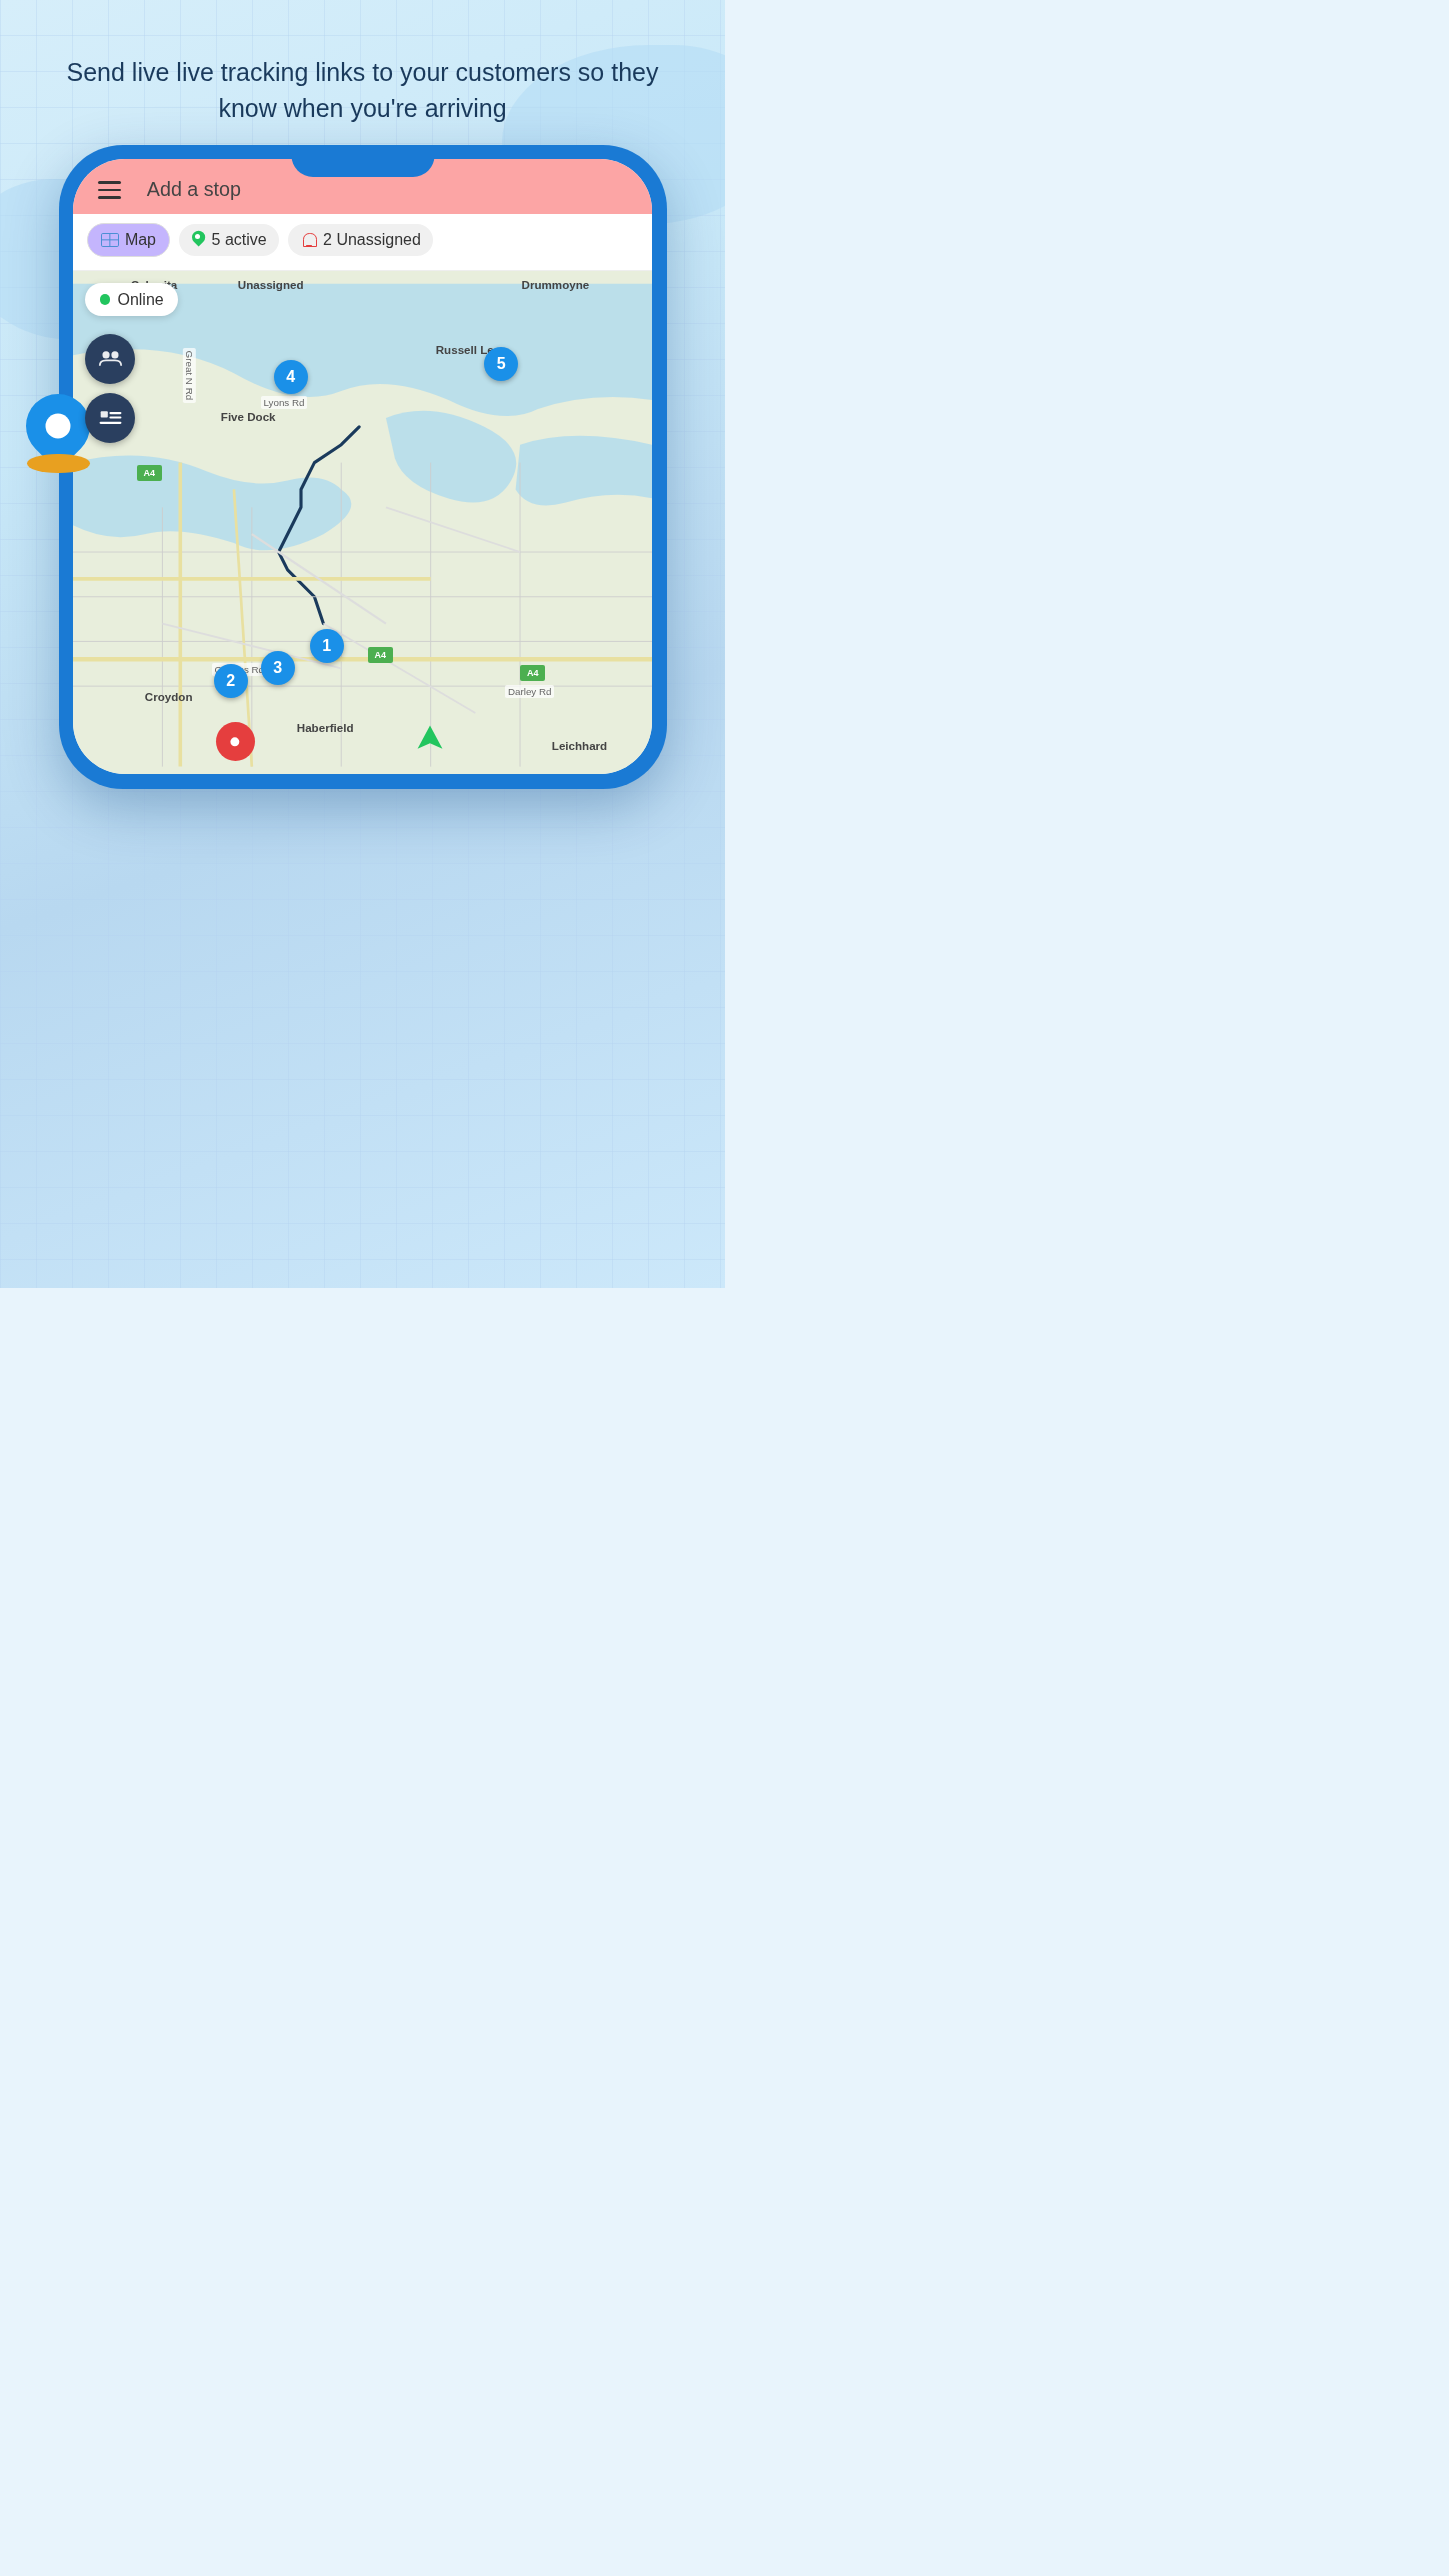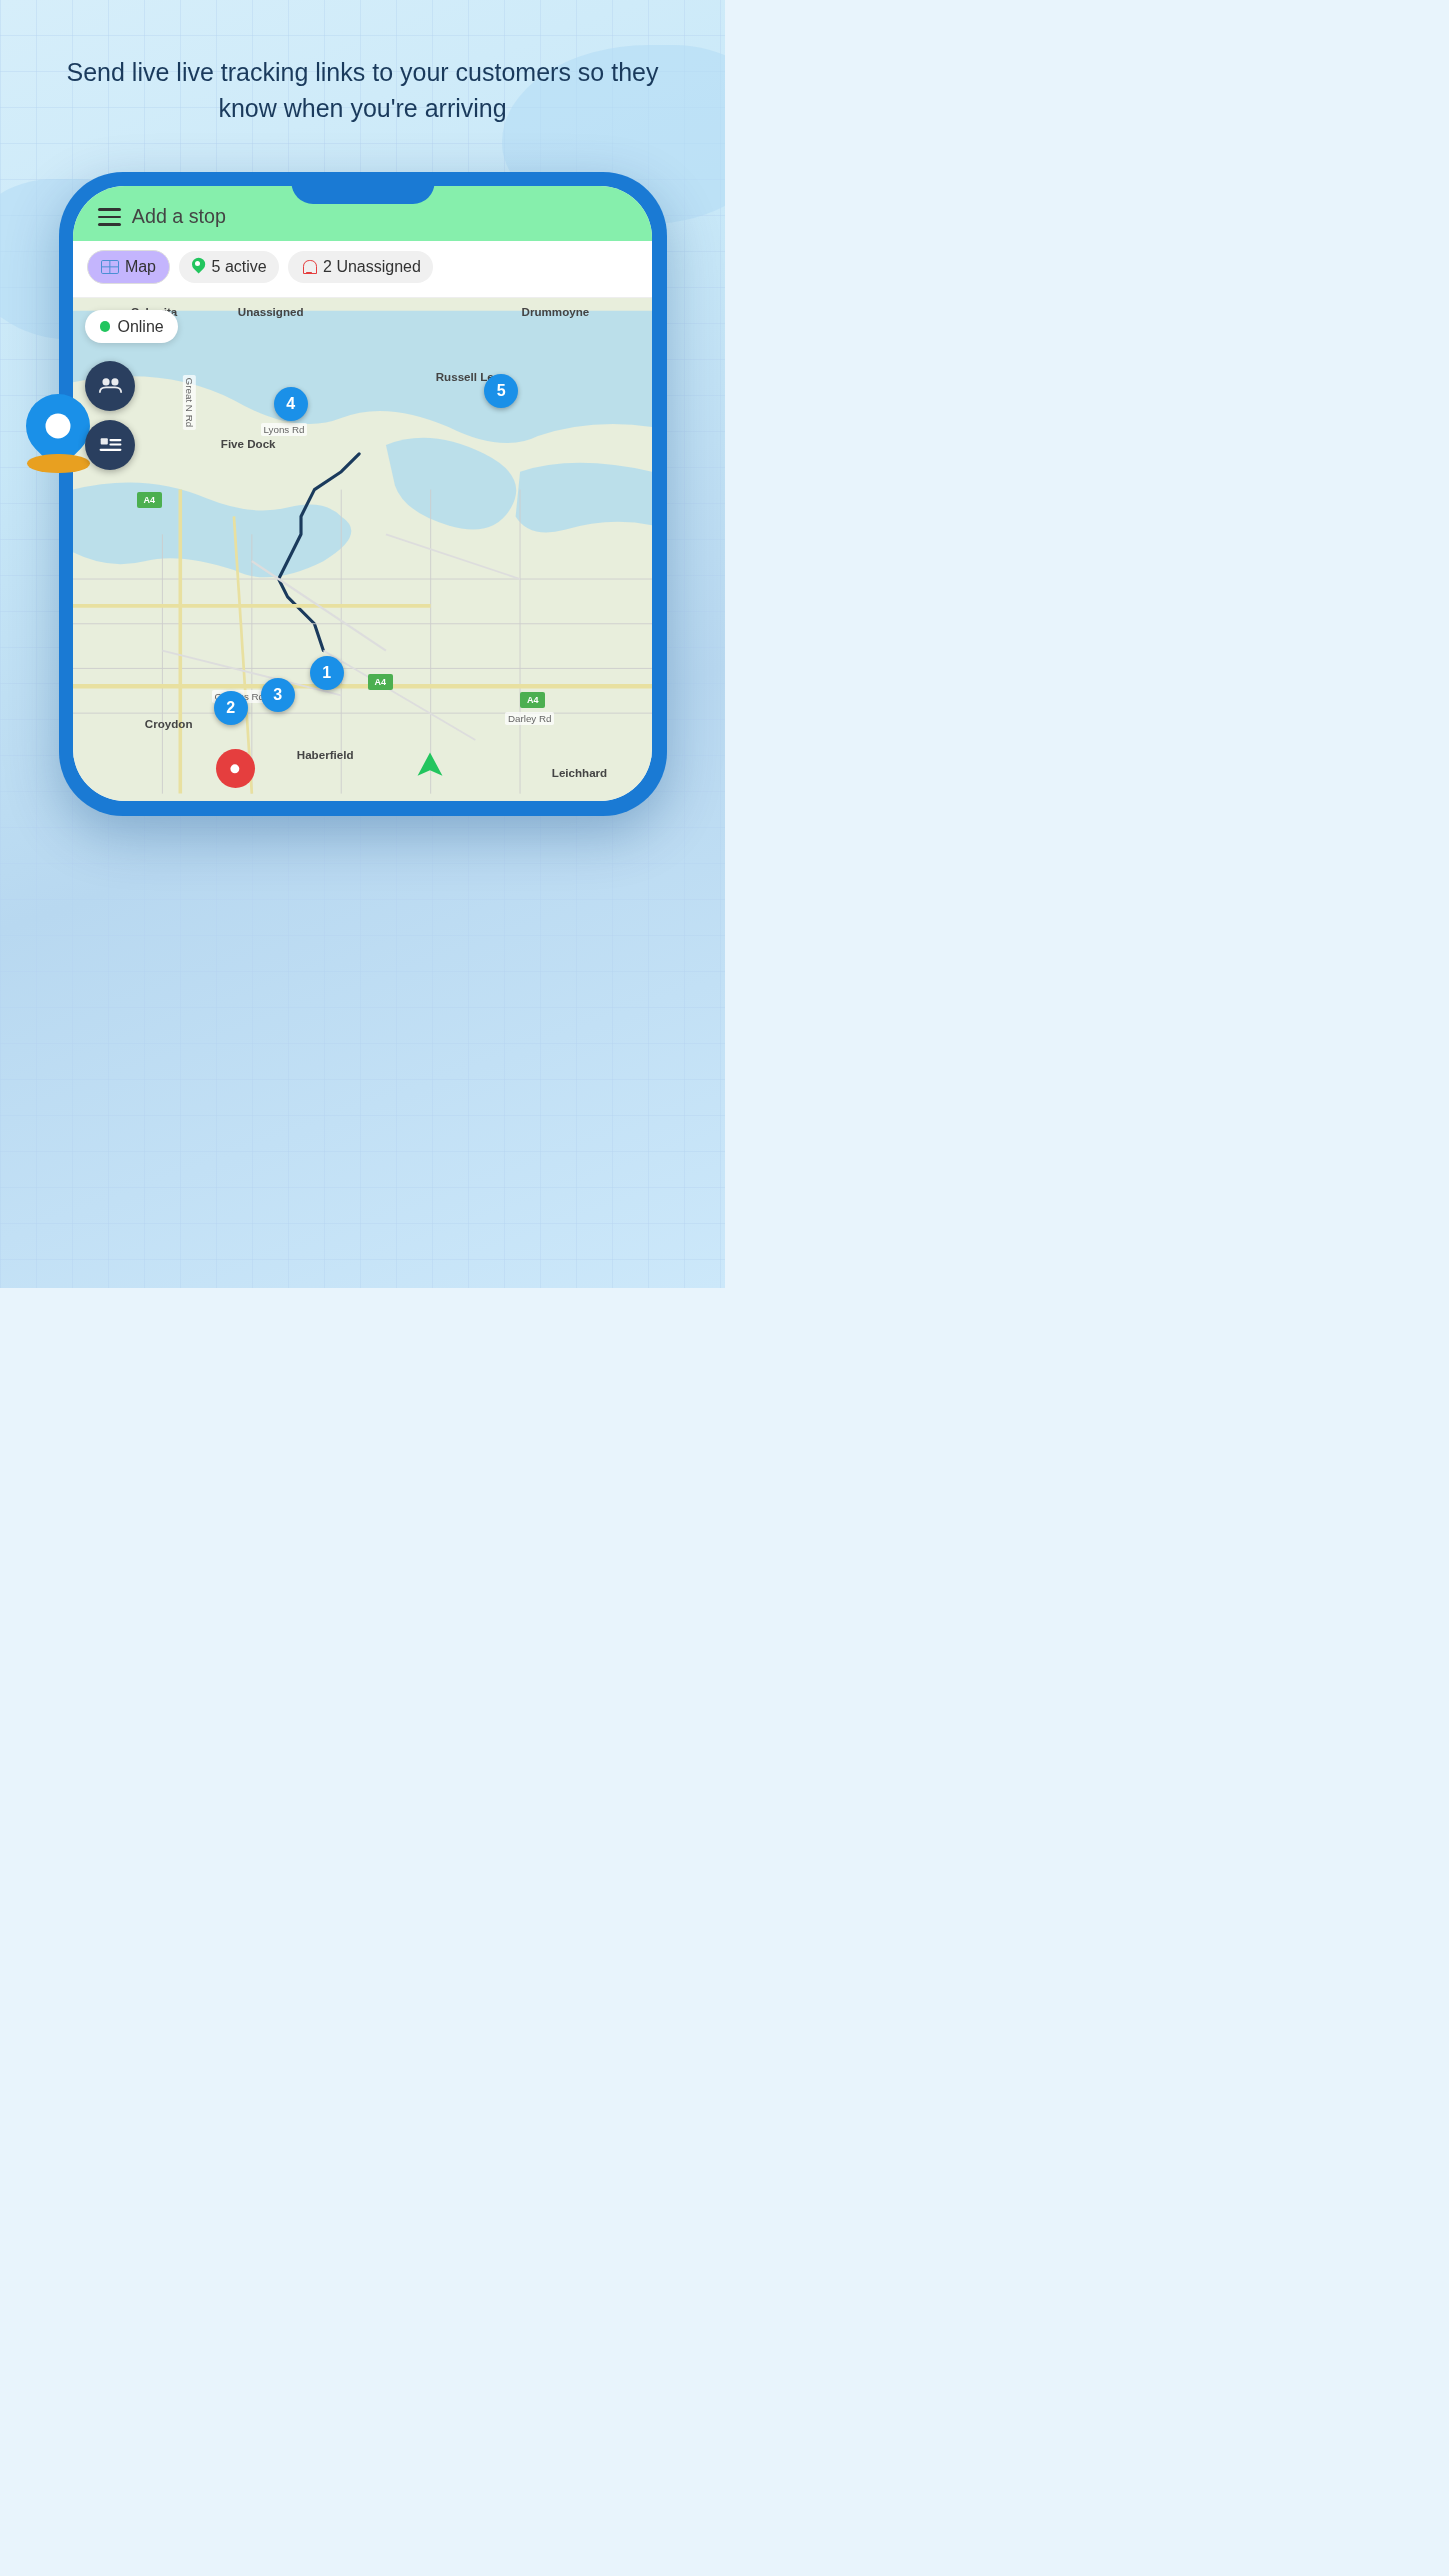"Send live live tracking links" .subtitle { margin-bottom: 27px -> none }
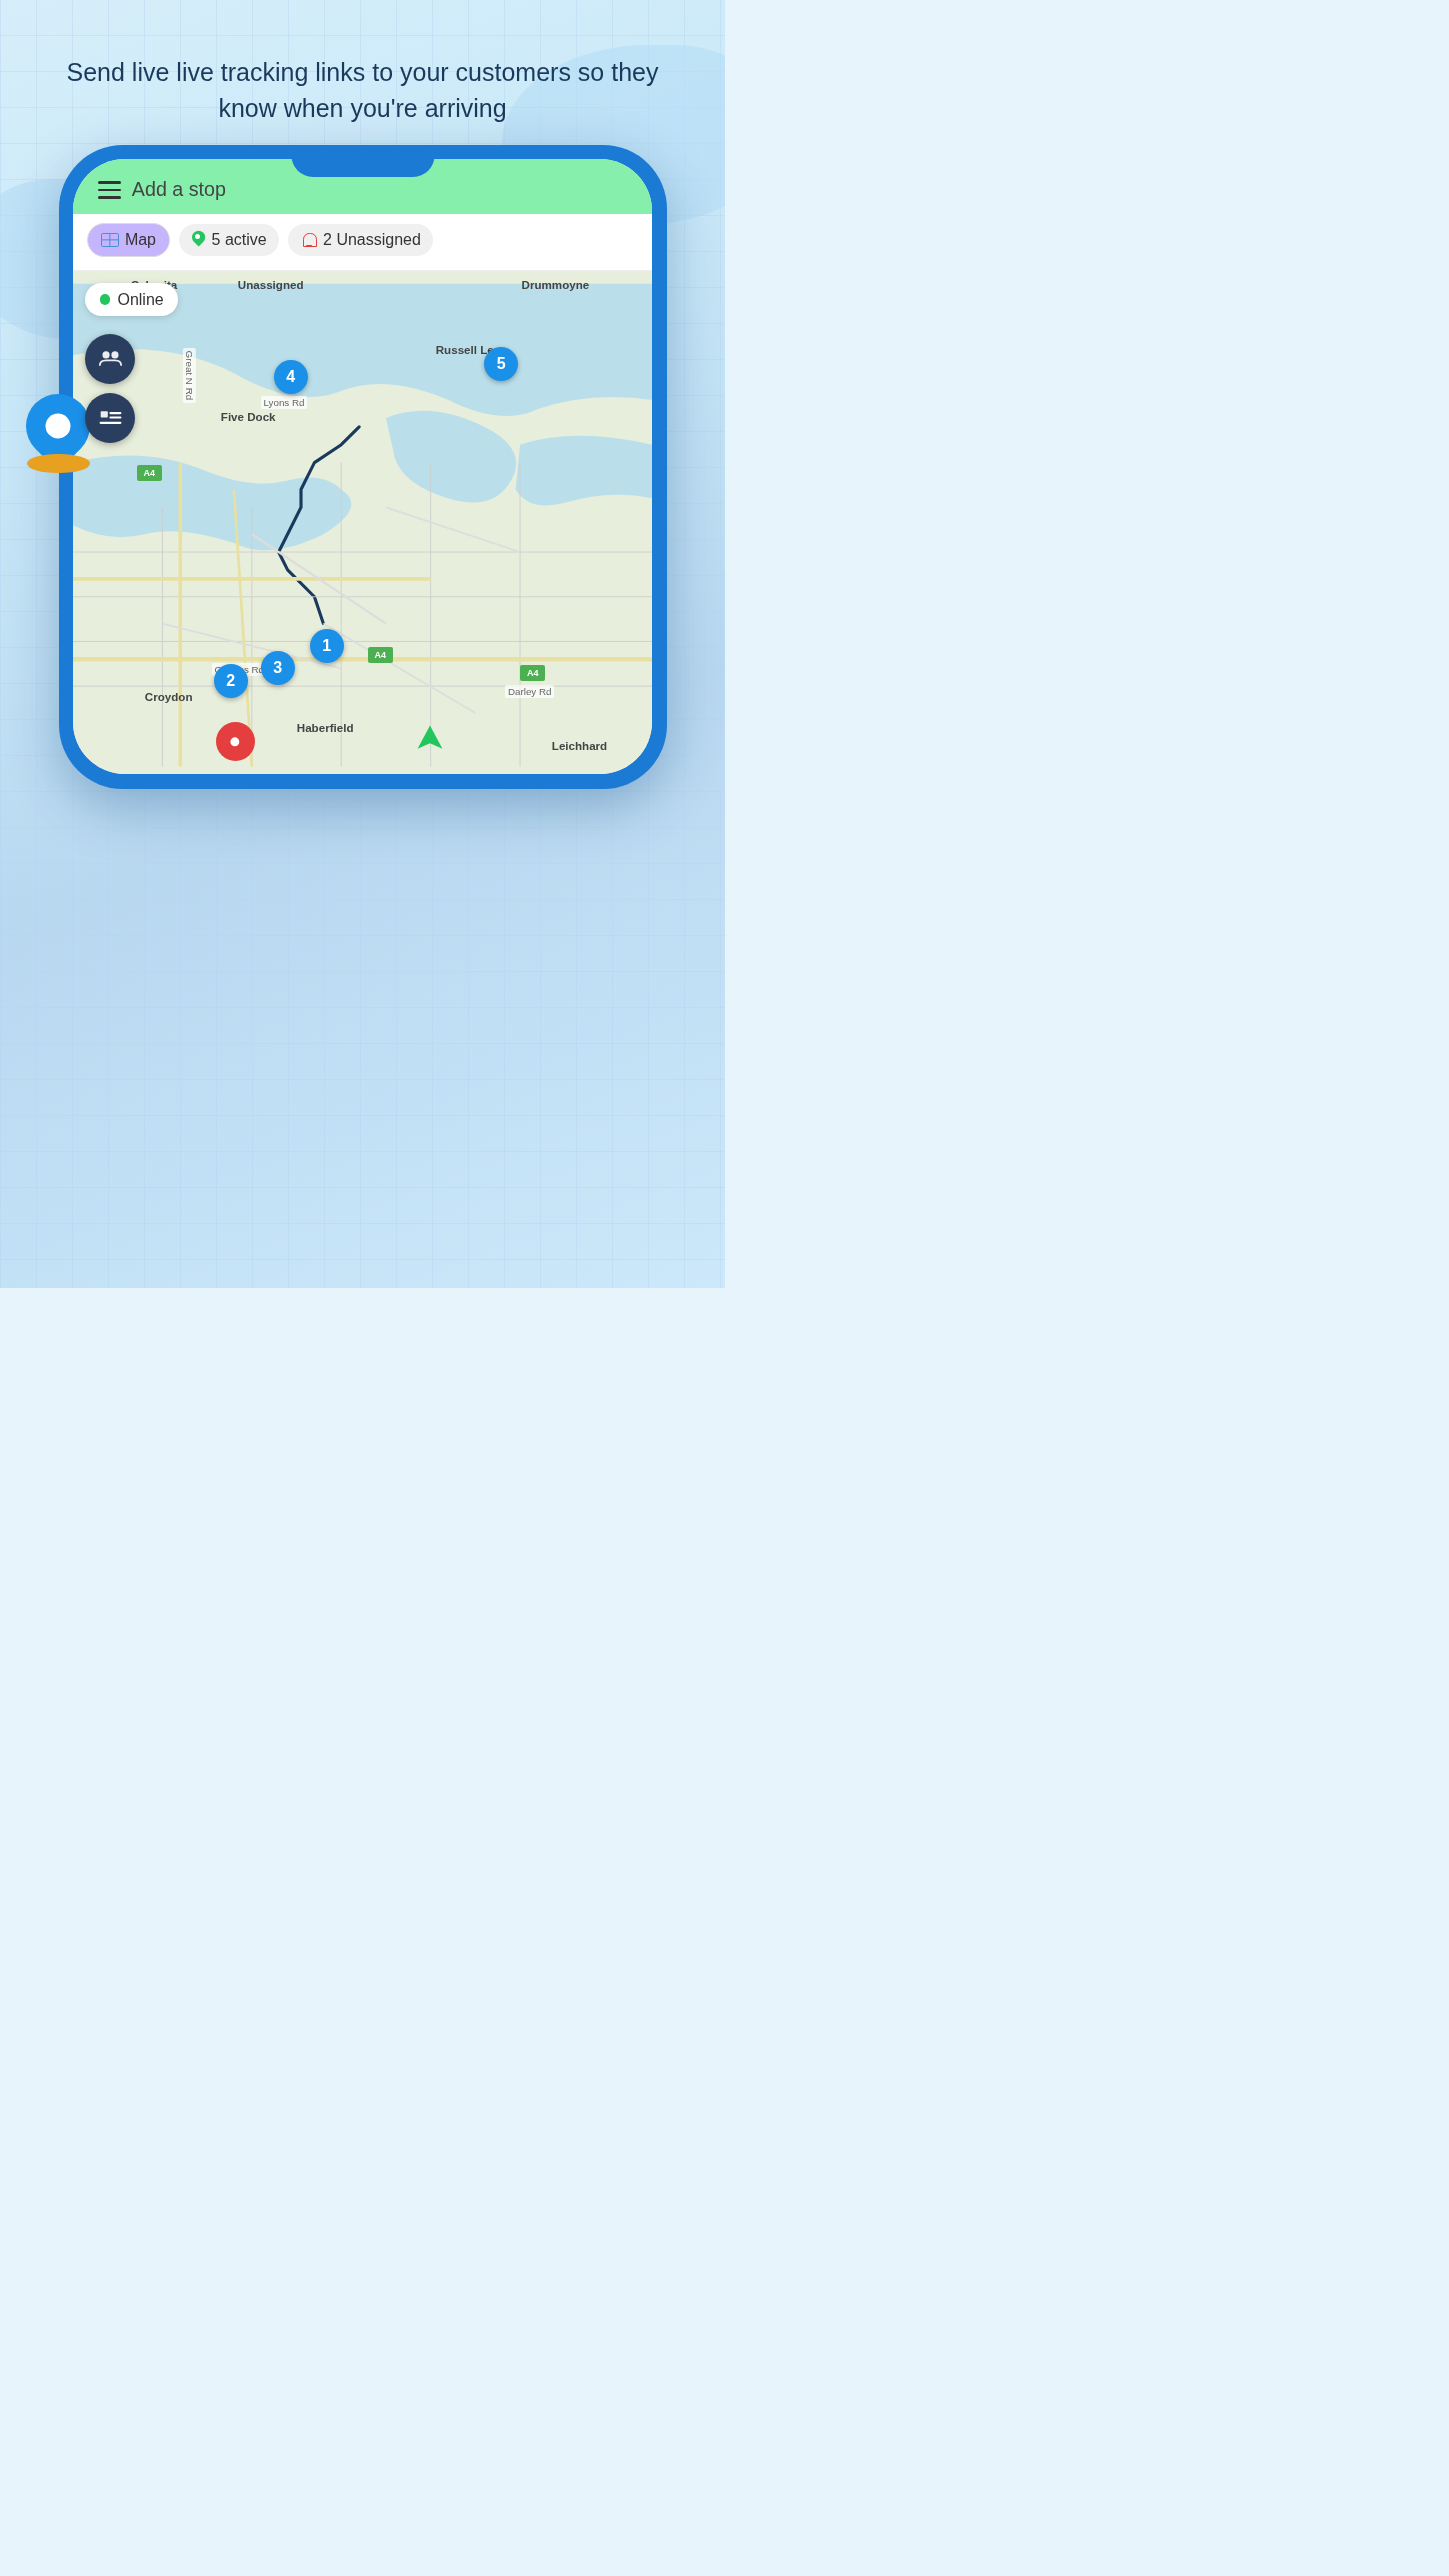"Add a stop" .phone-topbar { background: #86efac -> #fca5a5; gap: 11px -> 26px }
